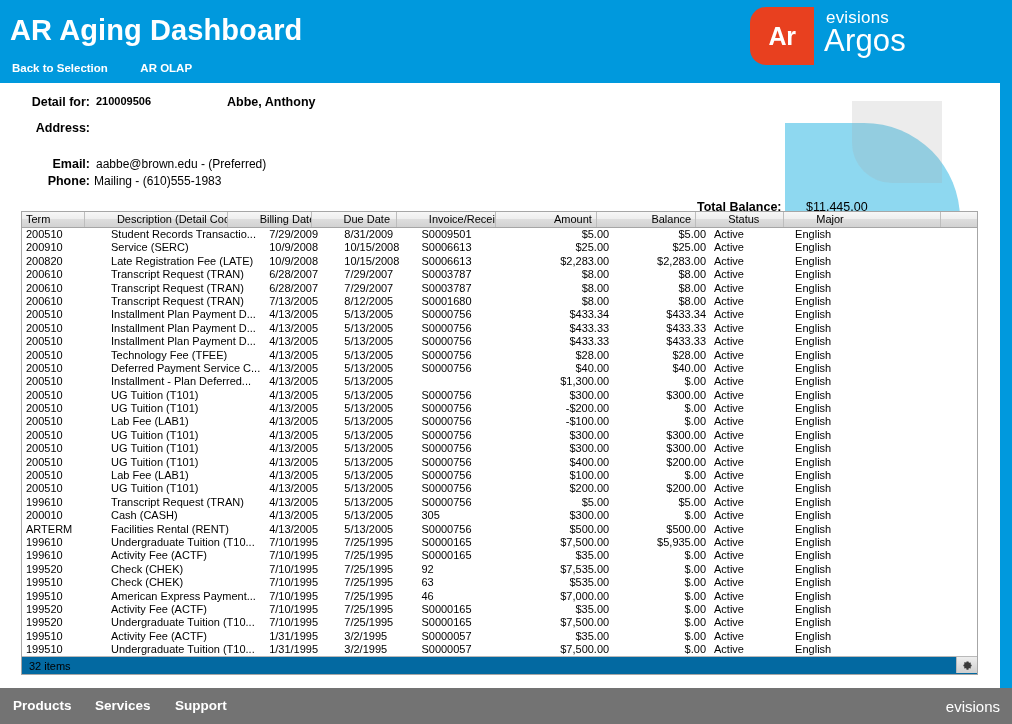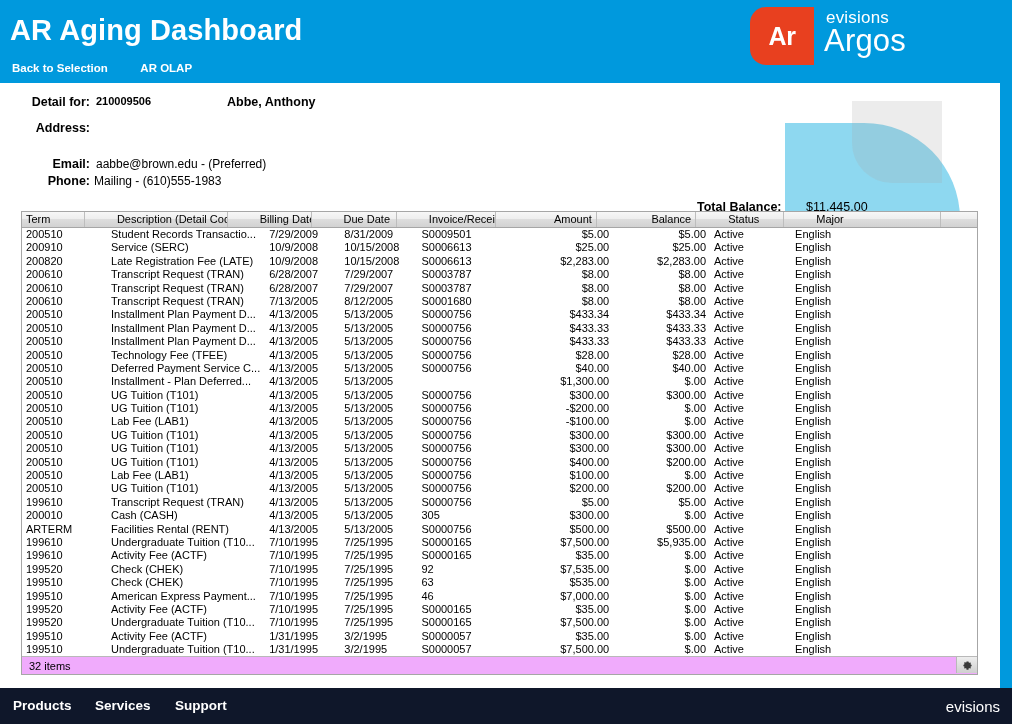"32 items" .grid-foot { background: #f0abfc -> #0369a1 }
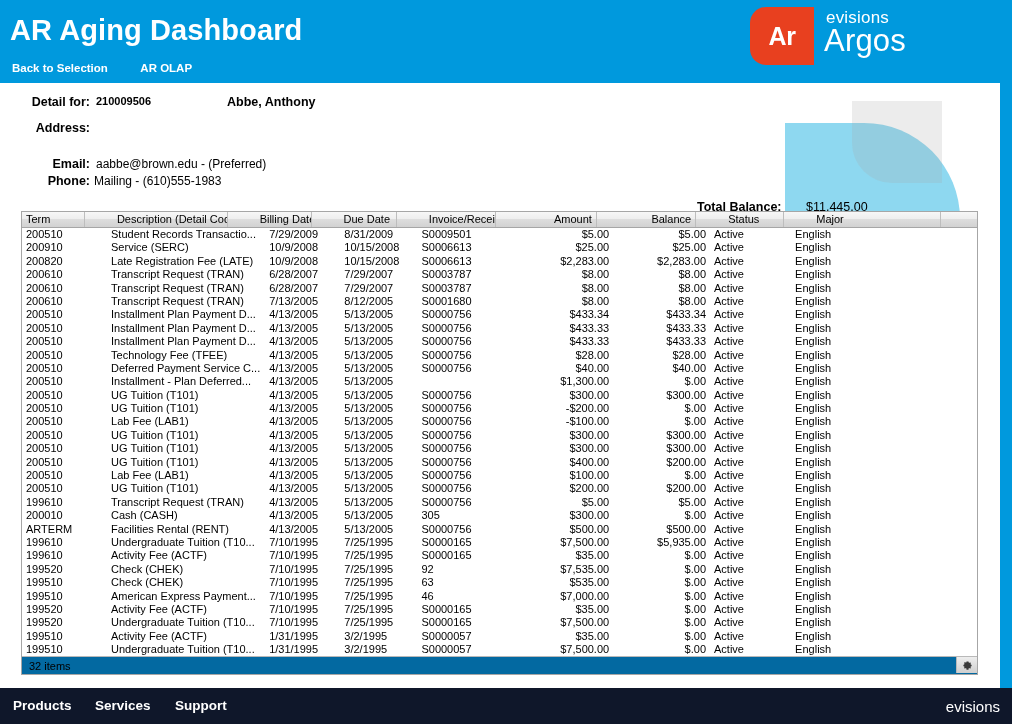"Products" .footer { background: #0f172a -> #737373 }
